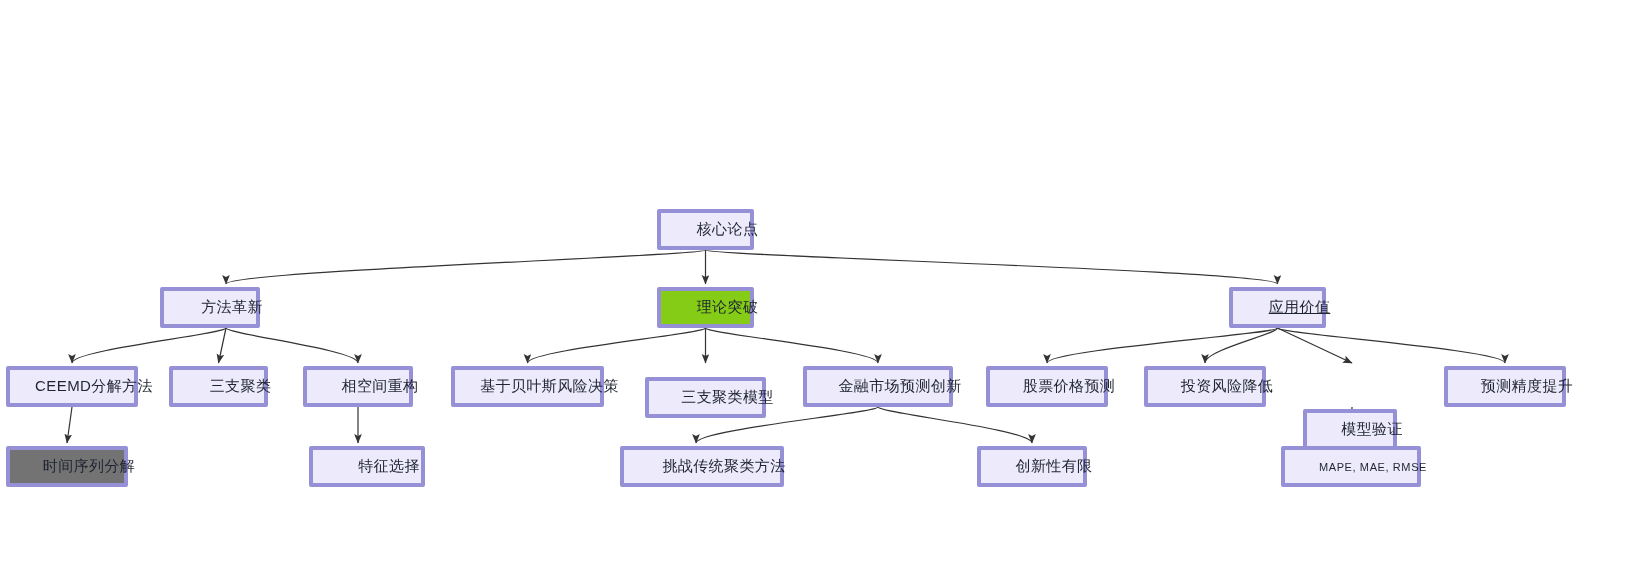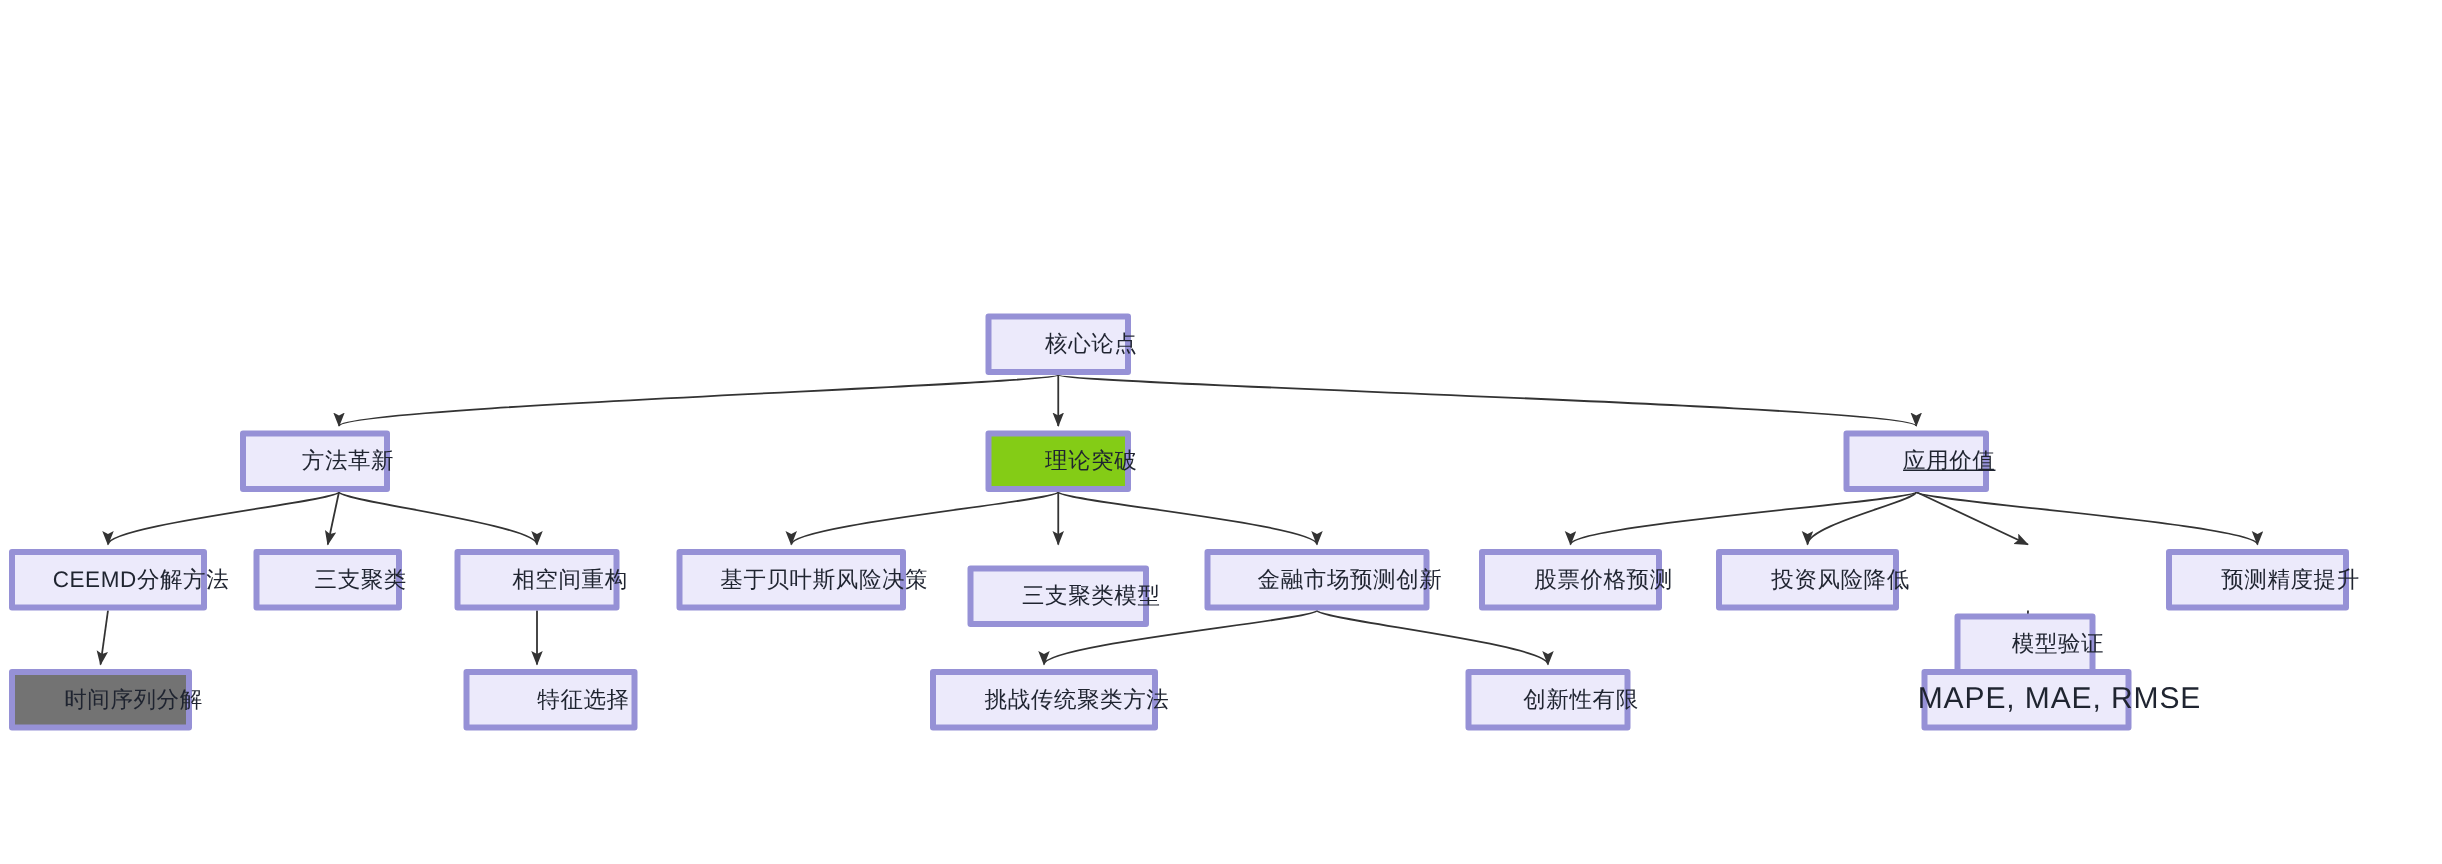"挑战传统聚类方法" div.node { width: 152px -> 164px }
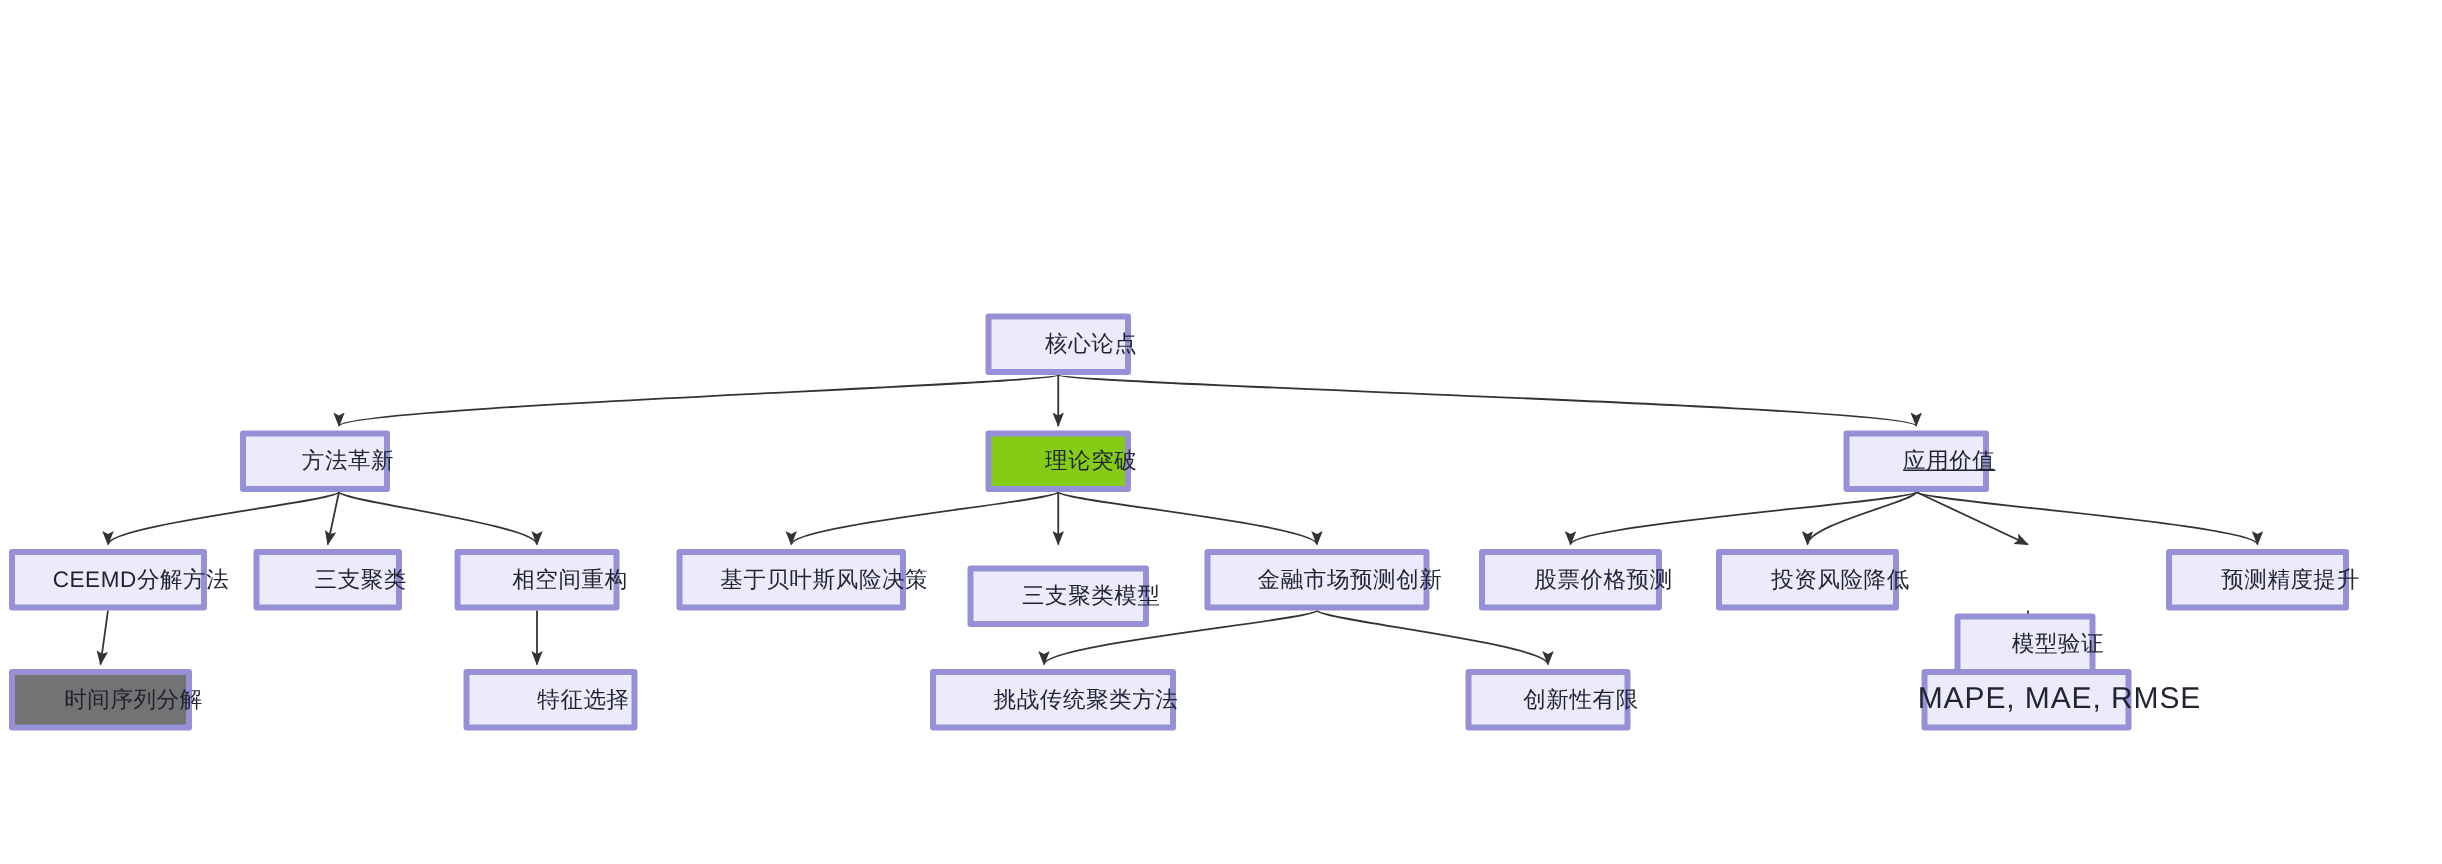"MAPE, MAE, RMSE" .node.latin { font-size: 20px -> 11px }
